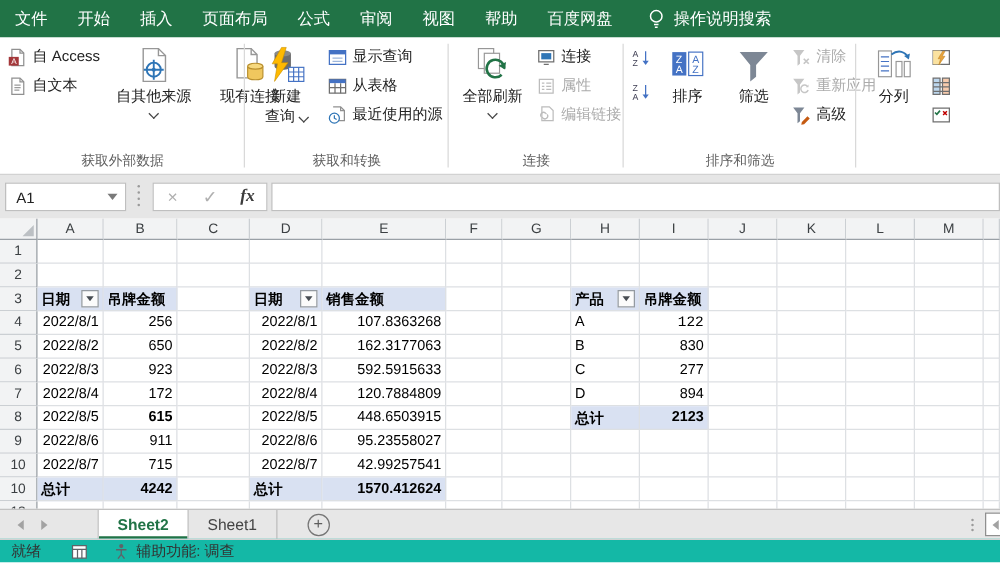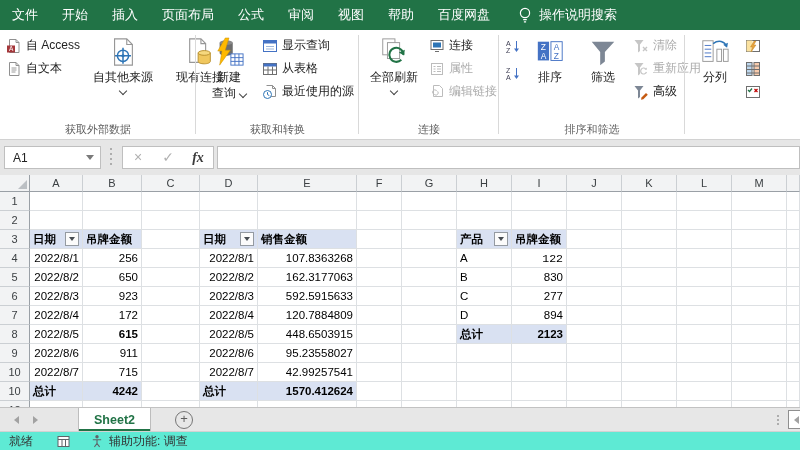"Sheet1" div.stab { html: none -> <div>Sheet1</div> }
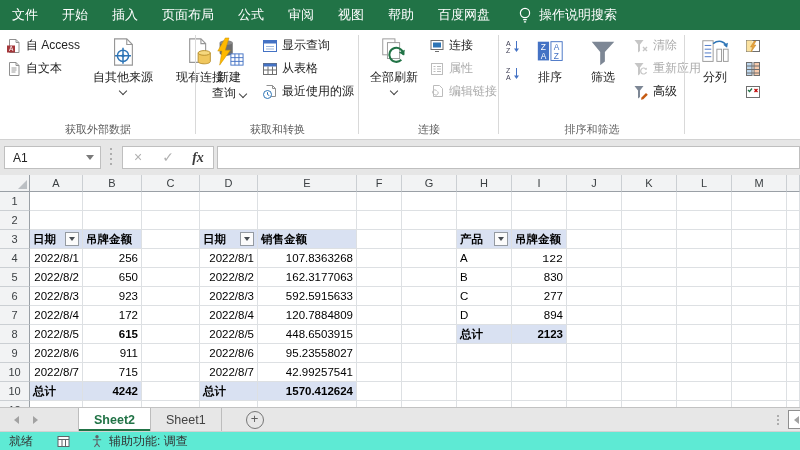"就绪" .statusbar { background: #5eead4 -> #14b8a6 }
